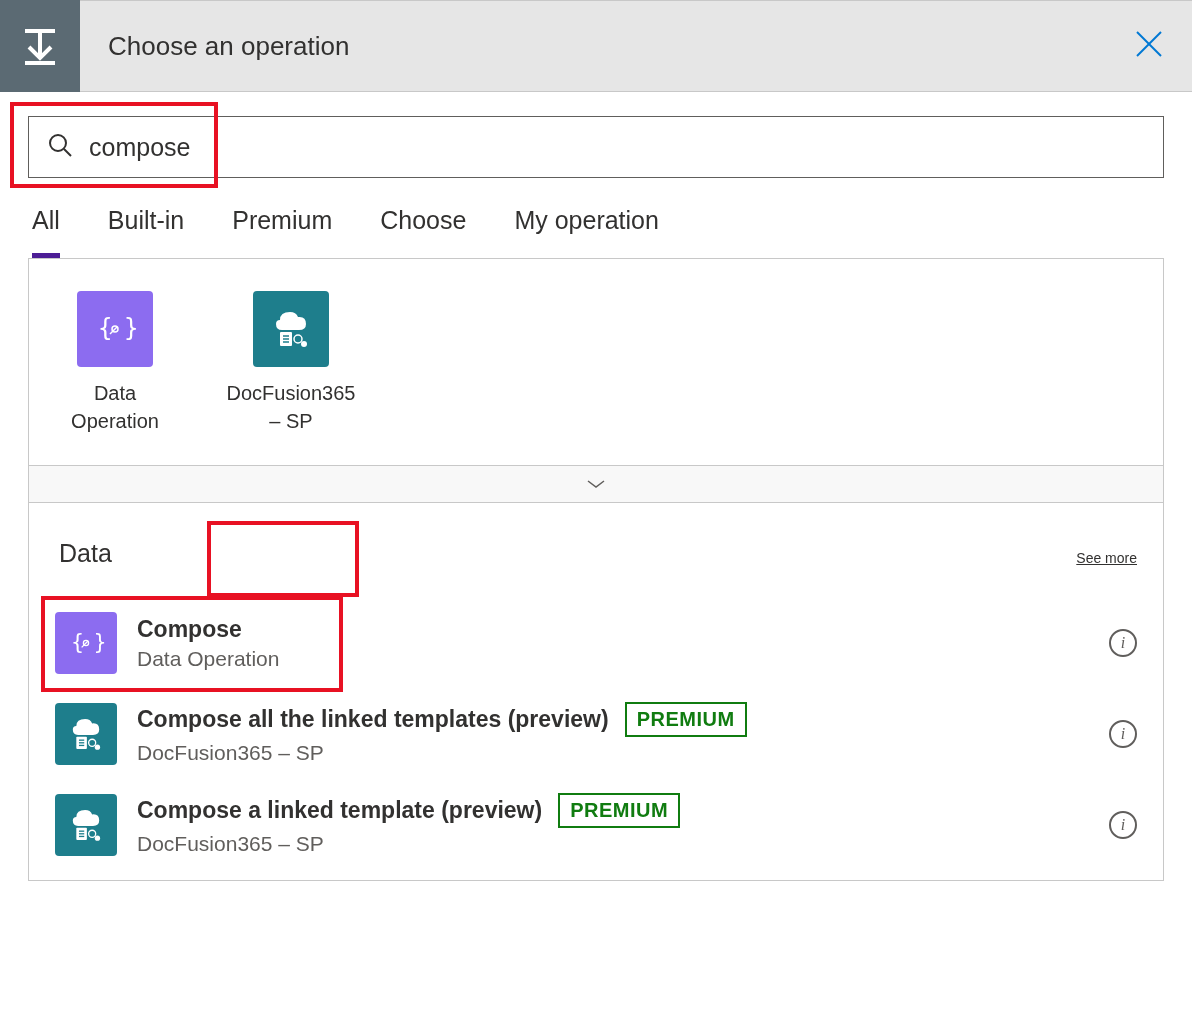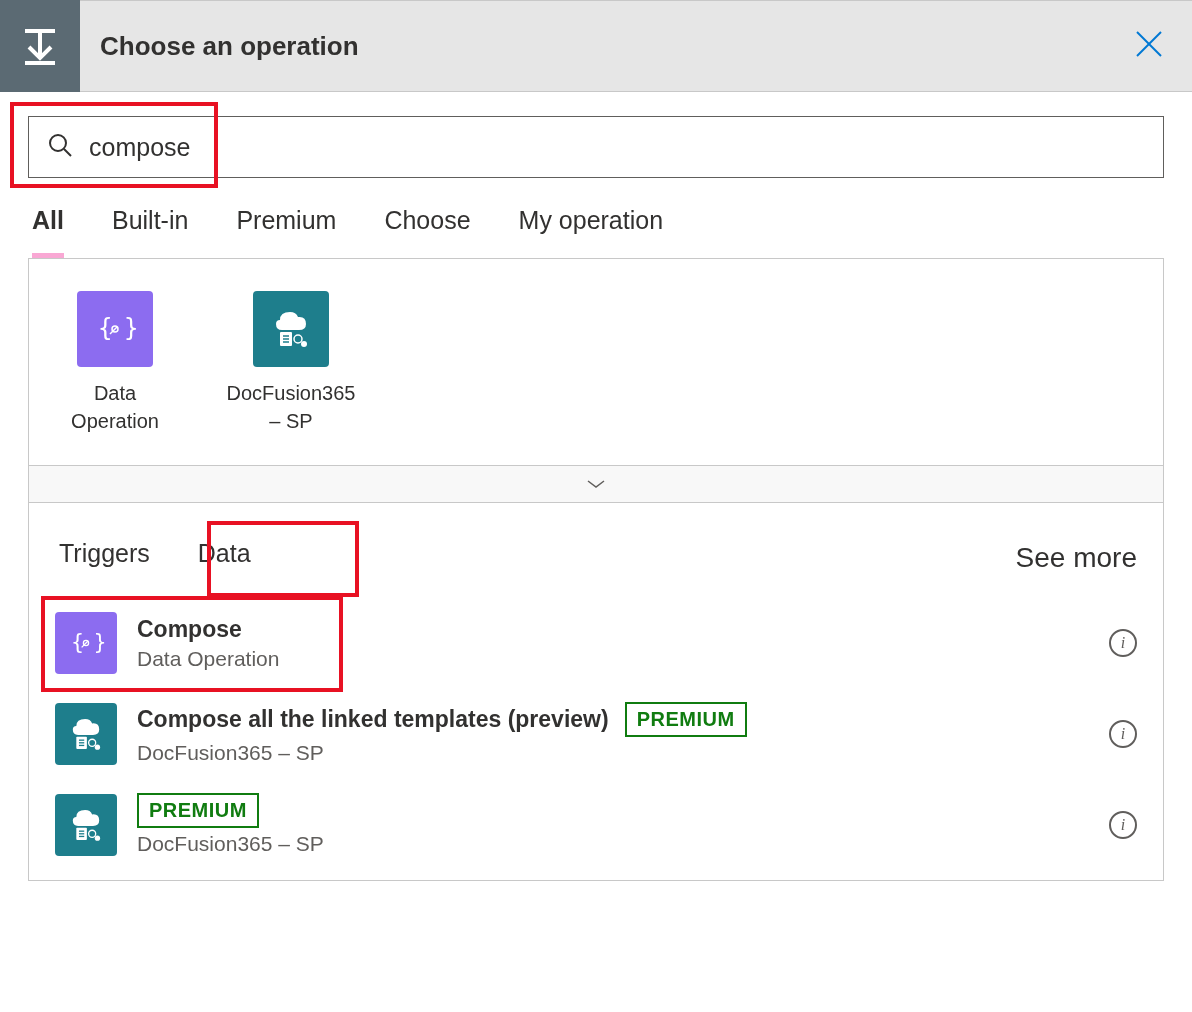"Choose an operation" .header-title { font-weight: 700 -> 400; margin-left: 20px -> 28px }
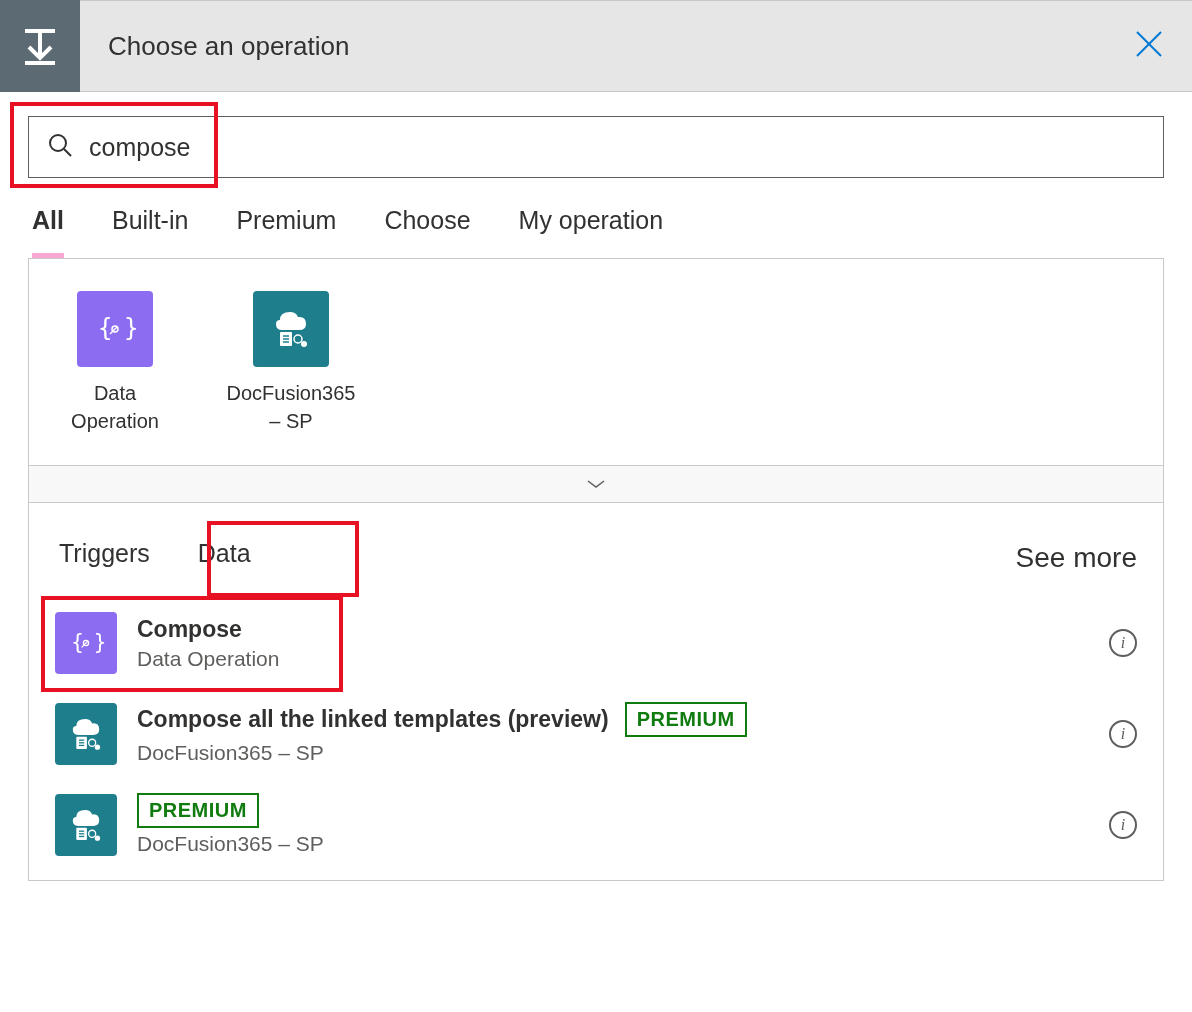"All" .cat-tab.active { border-bottom: 5px solid #f9a8d4 -> 5px solid #4c1d95; font-weight: 700 -> 400 }
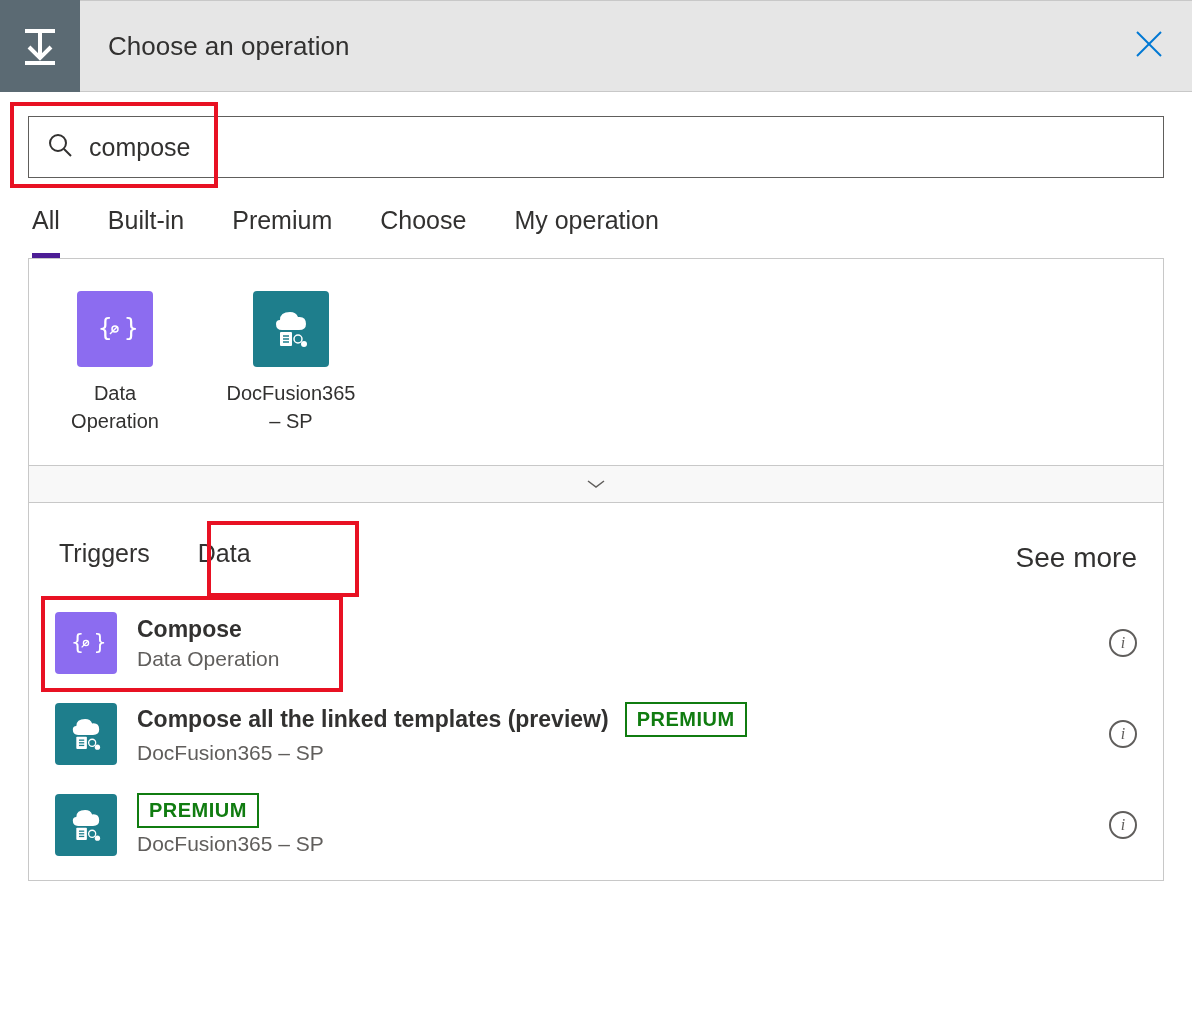"Triggers" div.subtab { html: <div>Triggers</div> -> none }
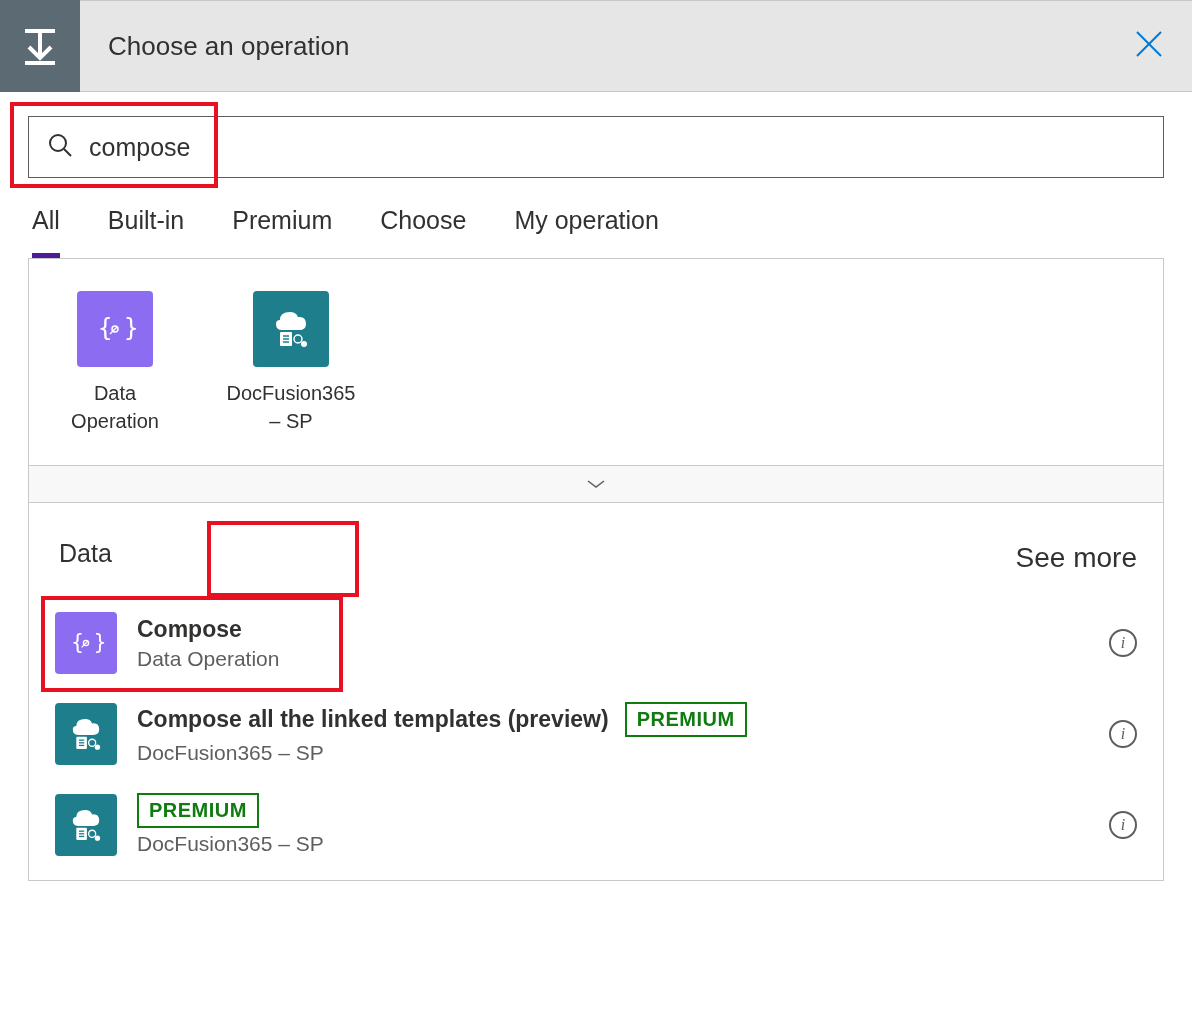"See more" .see-more { font-size: 28px -> 14px; text-decoration: none -> underline }
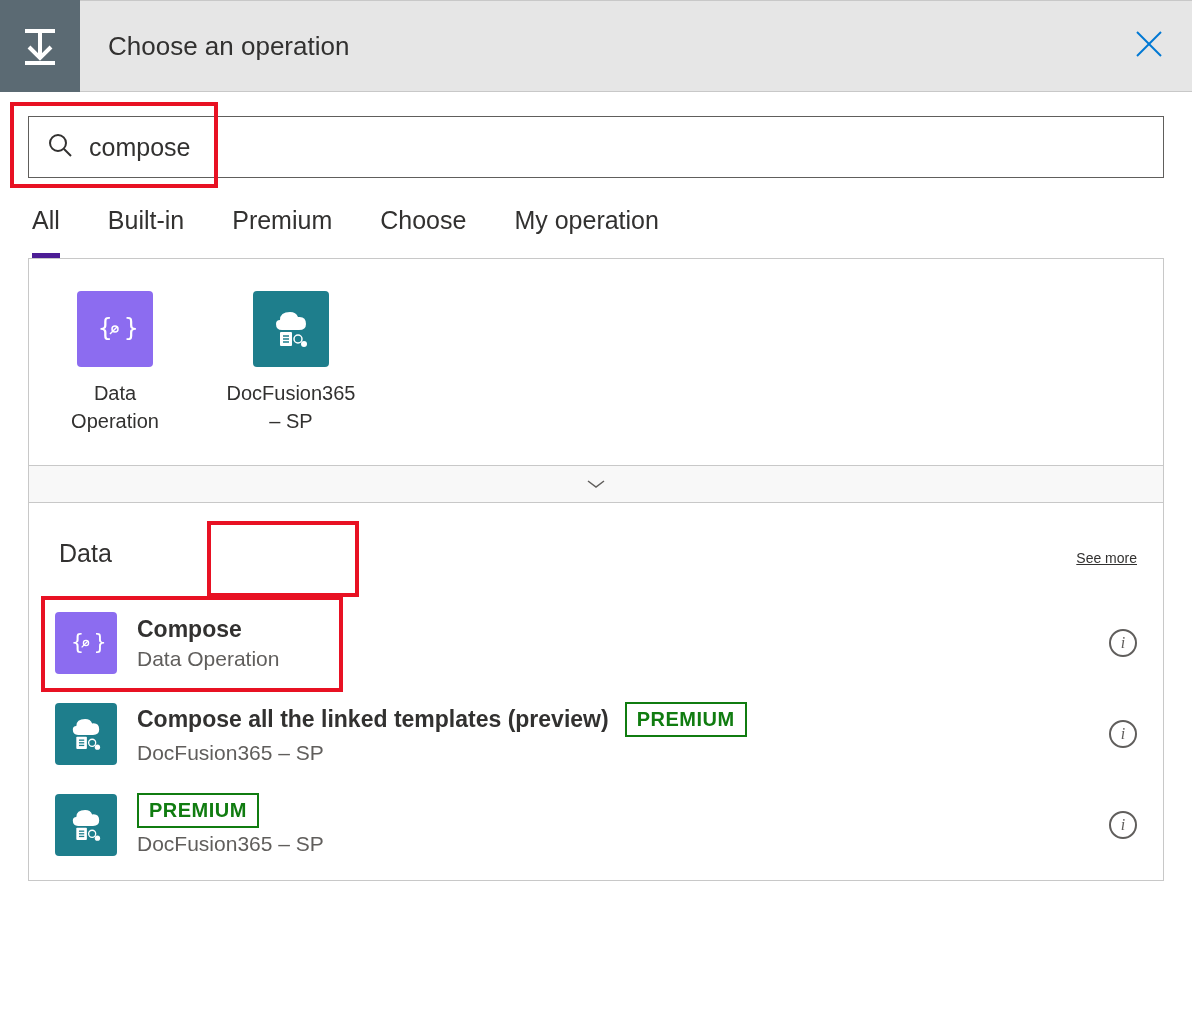"Compose a linked template (preview)" span.action-title { html: none -> <span>Compose a linked template (preview)</span> }
